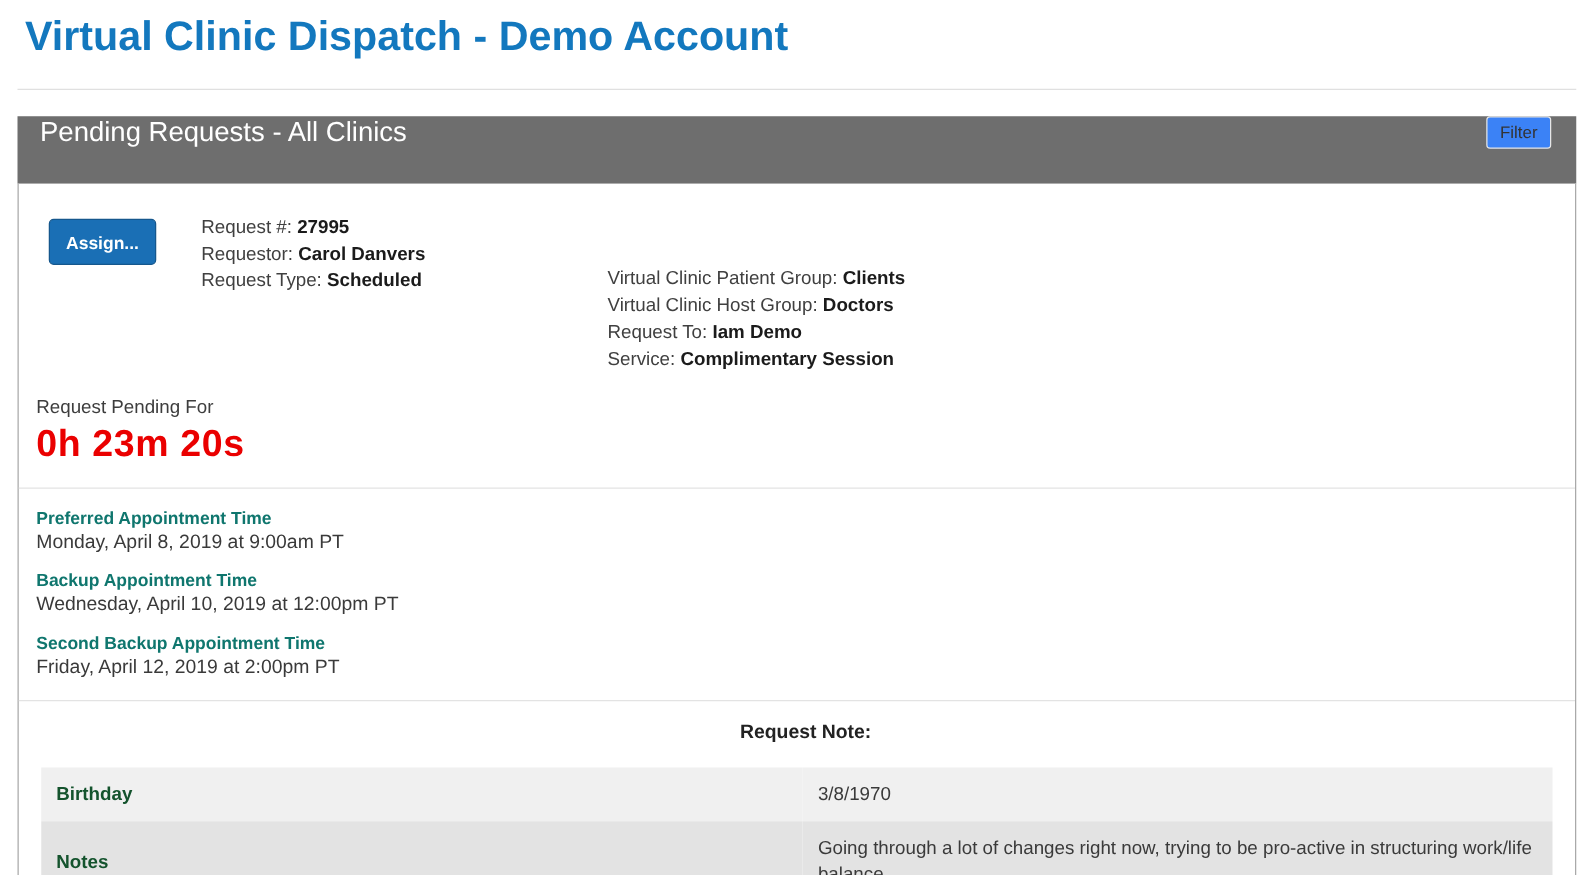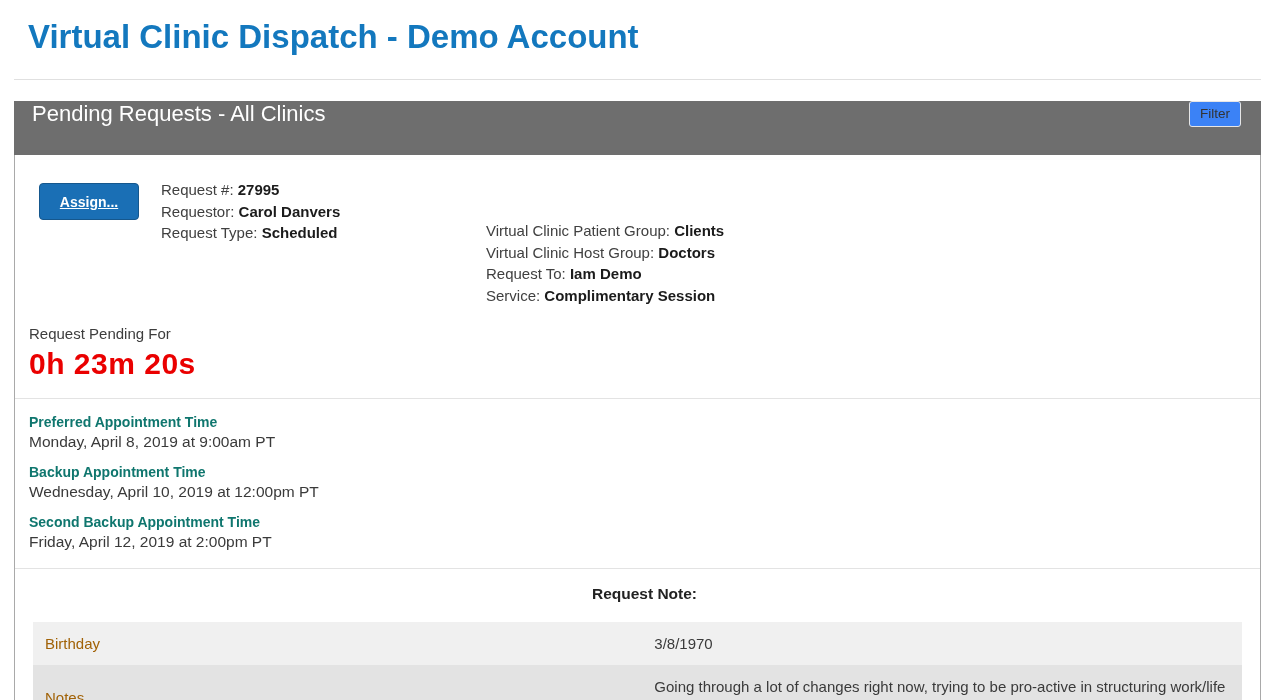"Virtual Clinic Dispatch - Demo" .page-title { margin: 12px -> 4px }
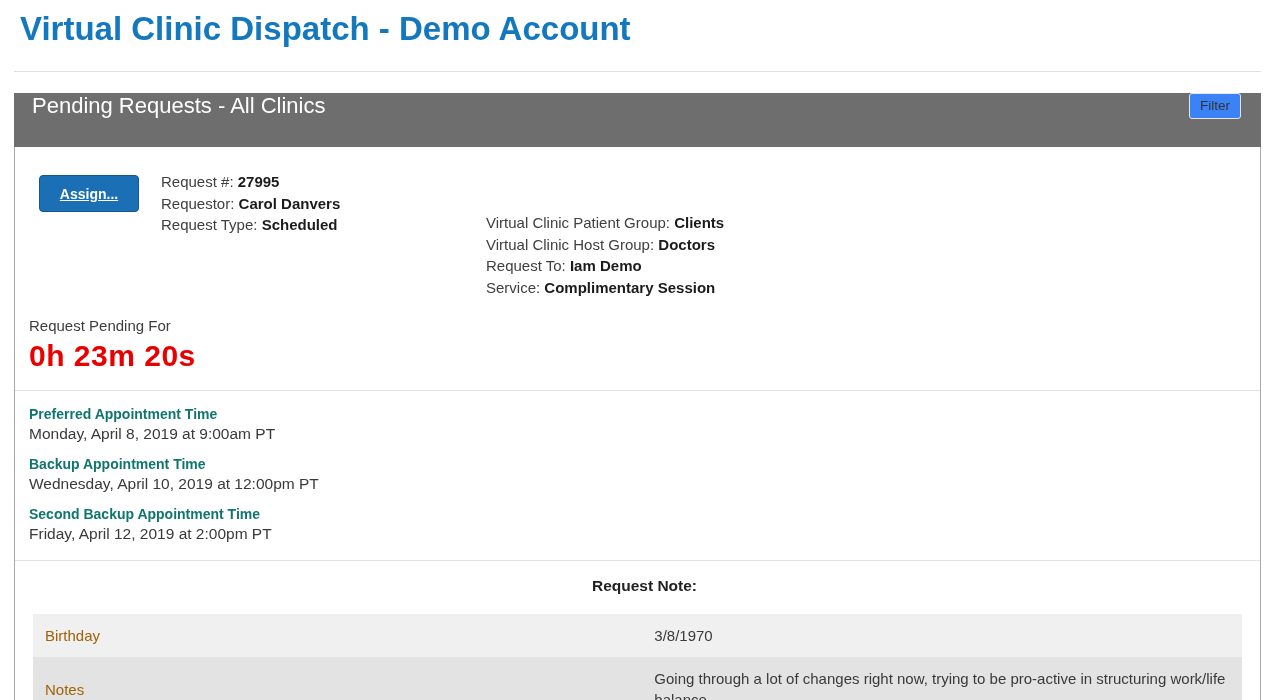"Assign..." .assign-btn { text-decoration: underline -> none; width: 100px -> 86px }
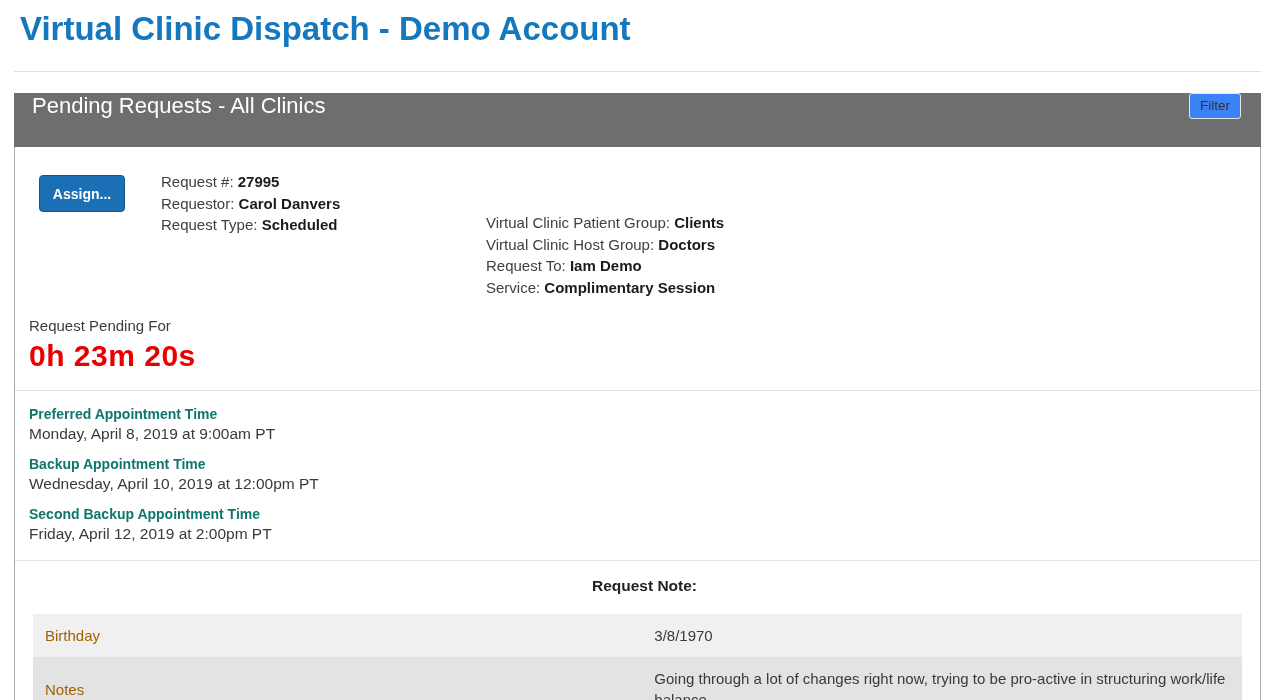"Birthday" .note-table td.field { color: #a16207 -> #14532d; font-weight: normal -> bold }
